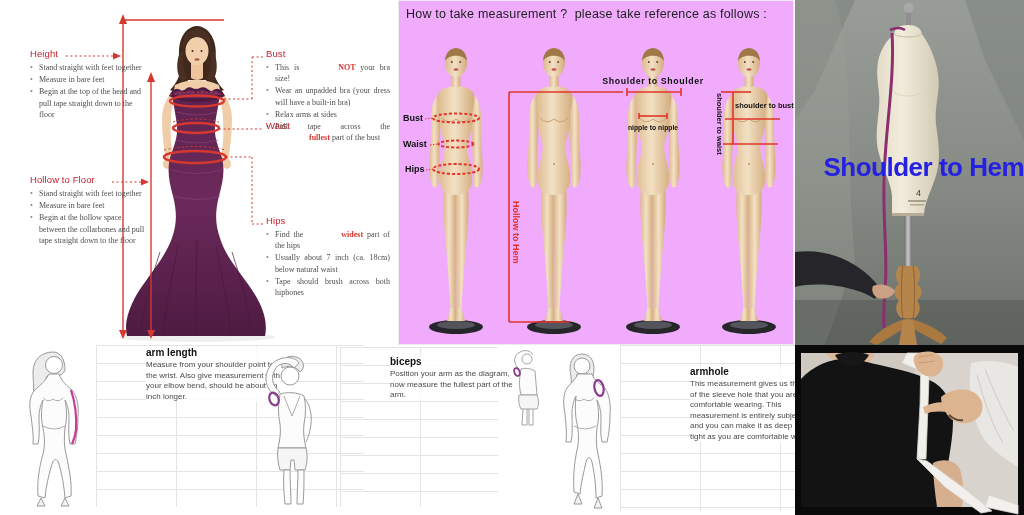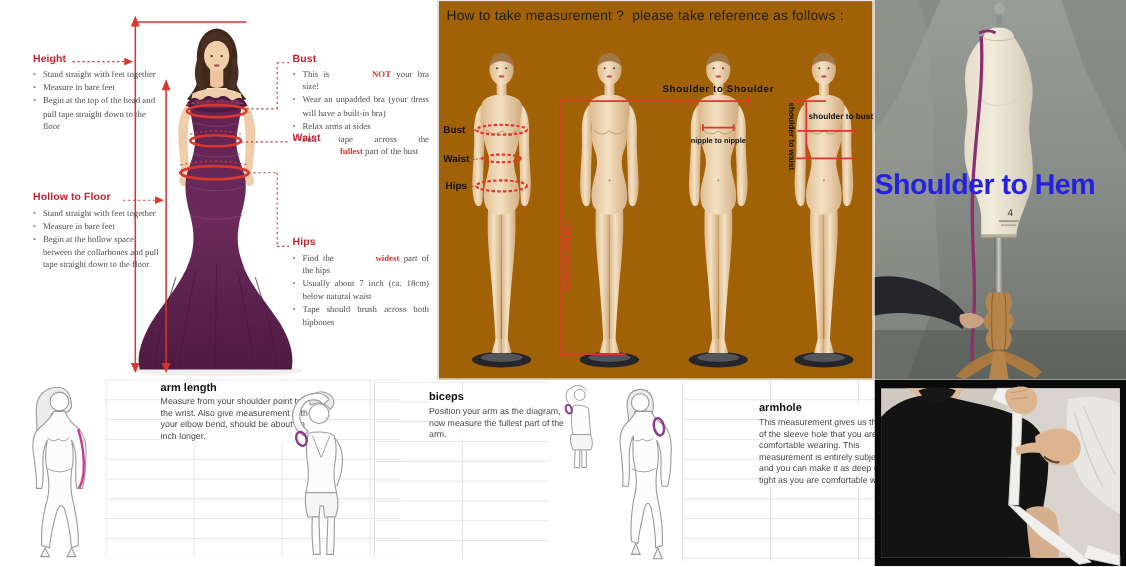"How to take measurement ?" .panel-mid { background: #a16207 -> #f0abfc }
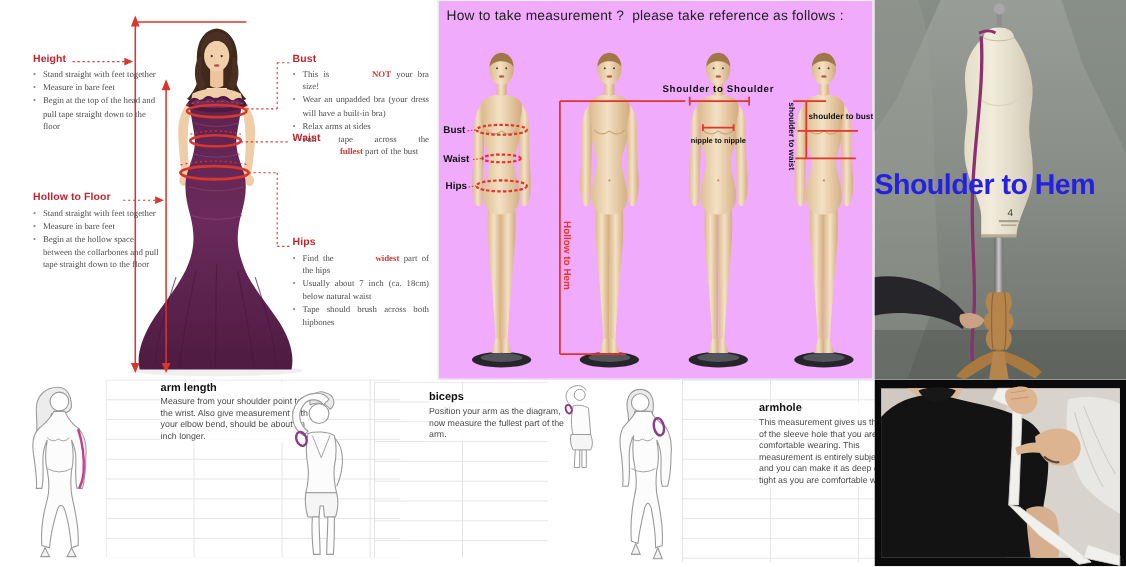"Height" .sec-title { font-weight: bold -> normal }
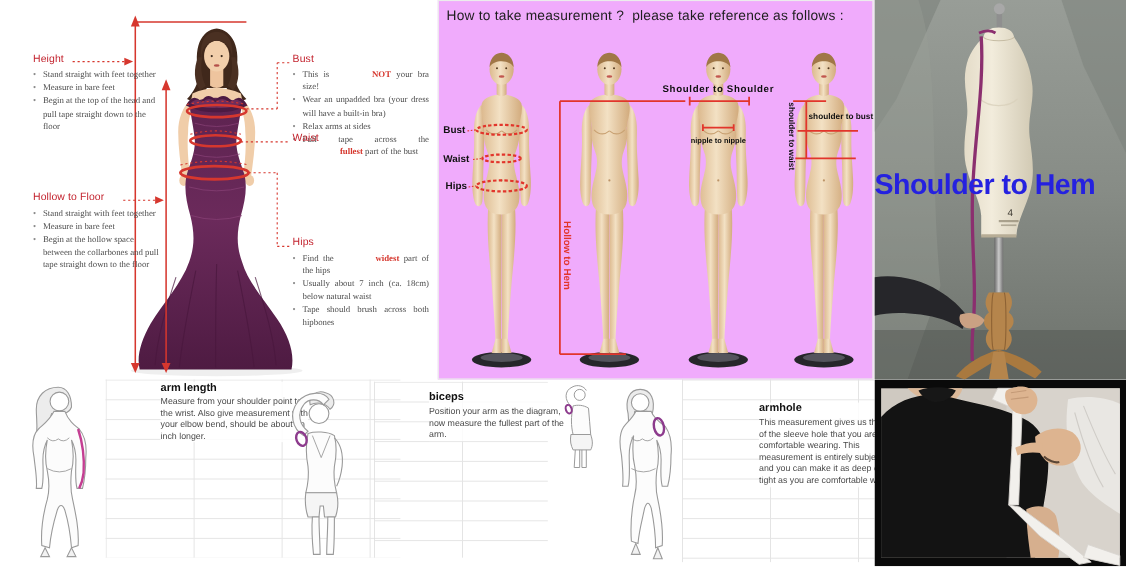"Shoulder to Hem" .blue-caption { text-align: left -> right }
